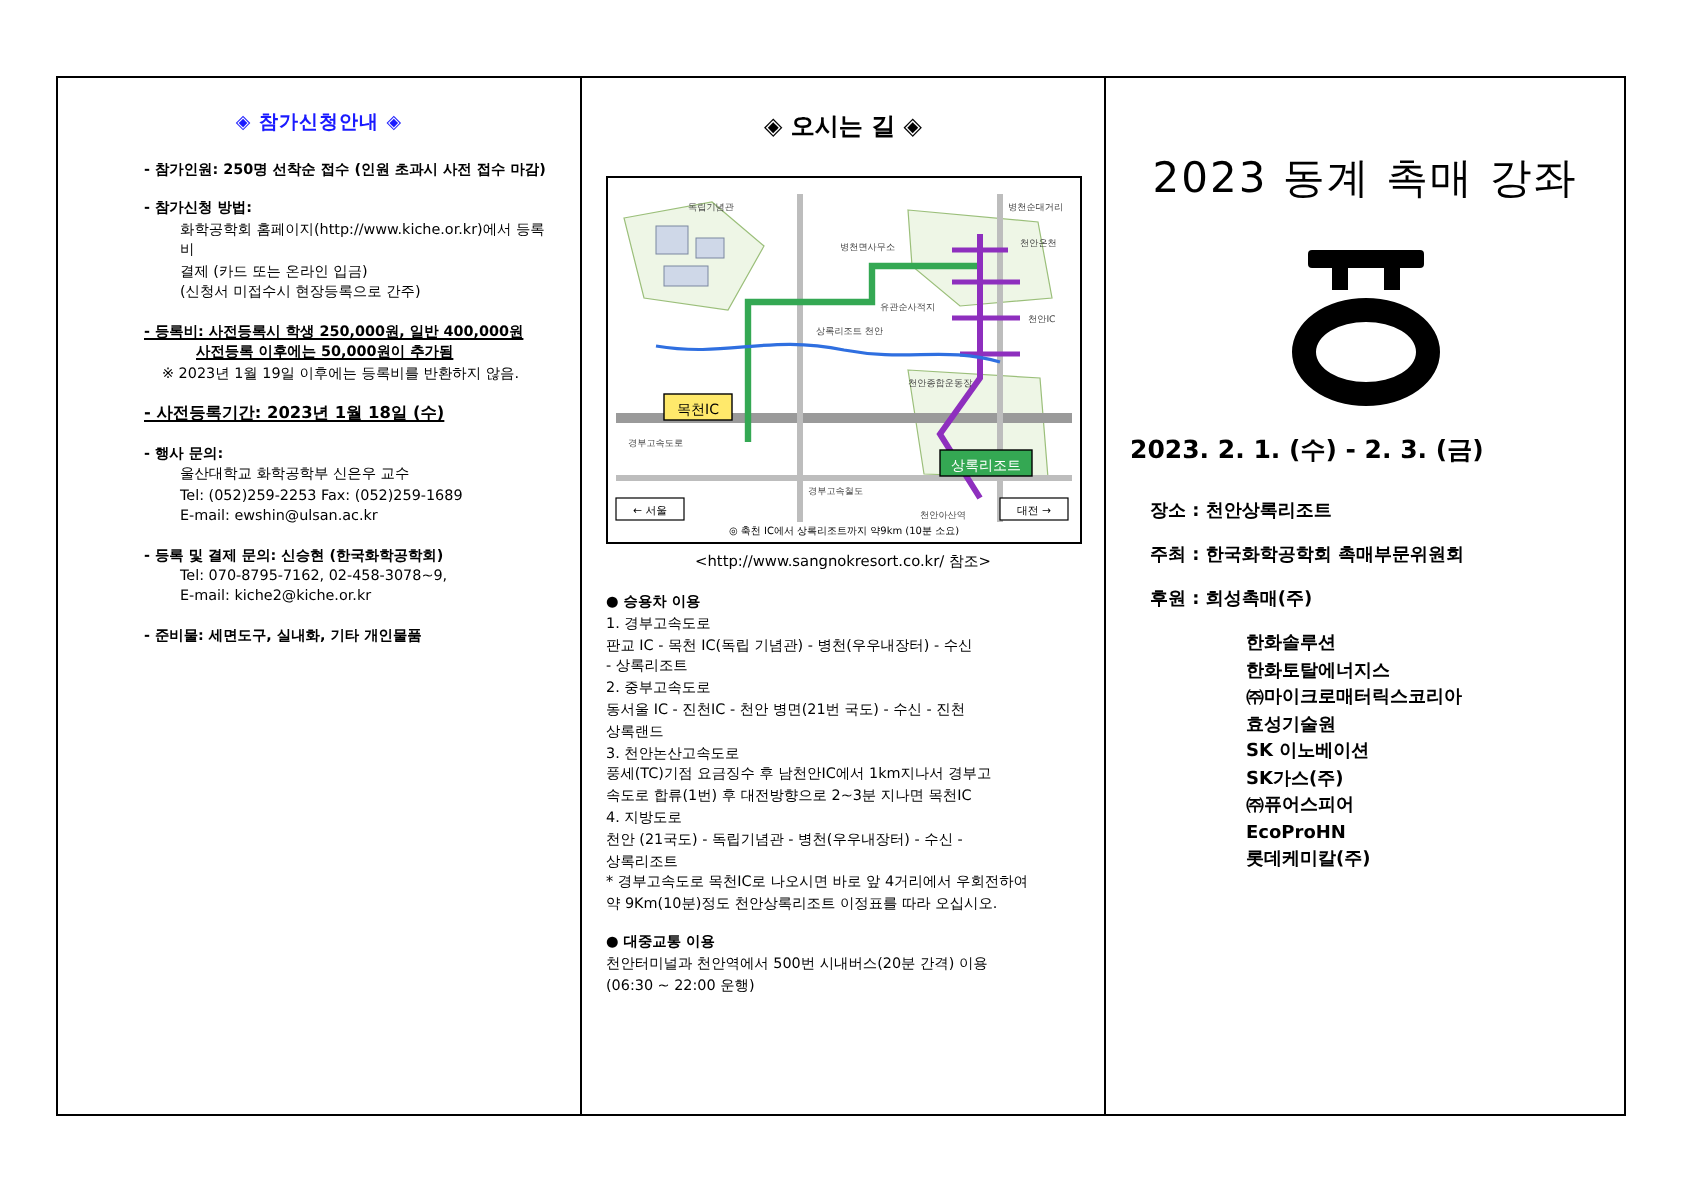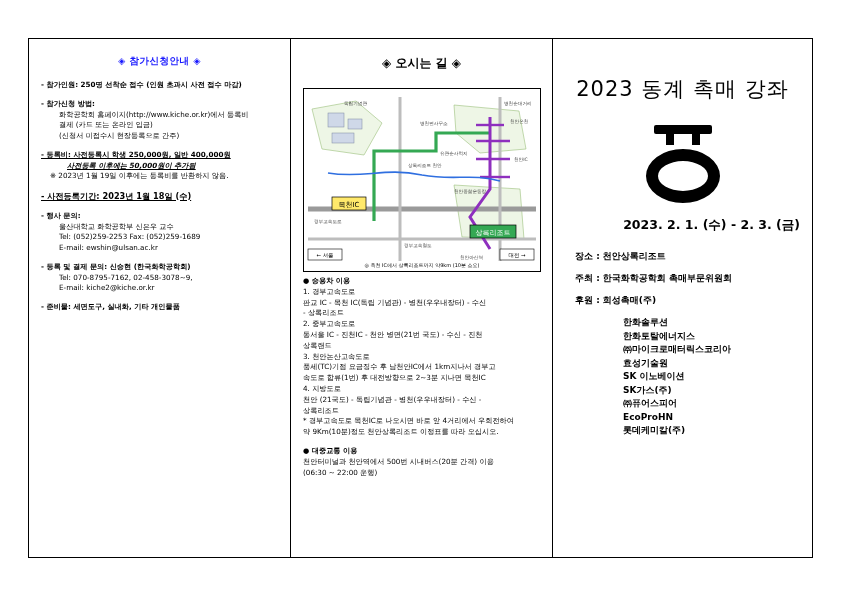"- 참가인원: 250명 선착순 접수" .blk { margin-left: none -> 31px }
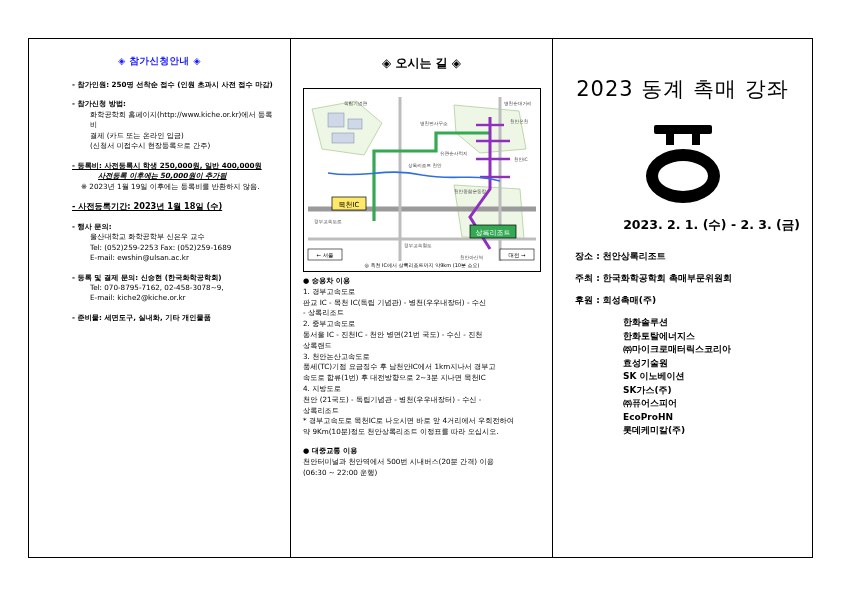"사전등록 이후에는 50,000원이 추가됨" .ind3 { font-style: italic -> none }
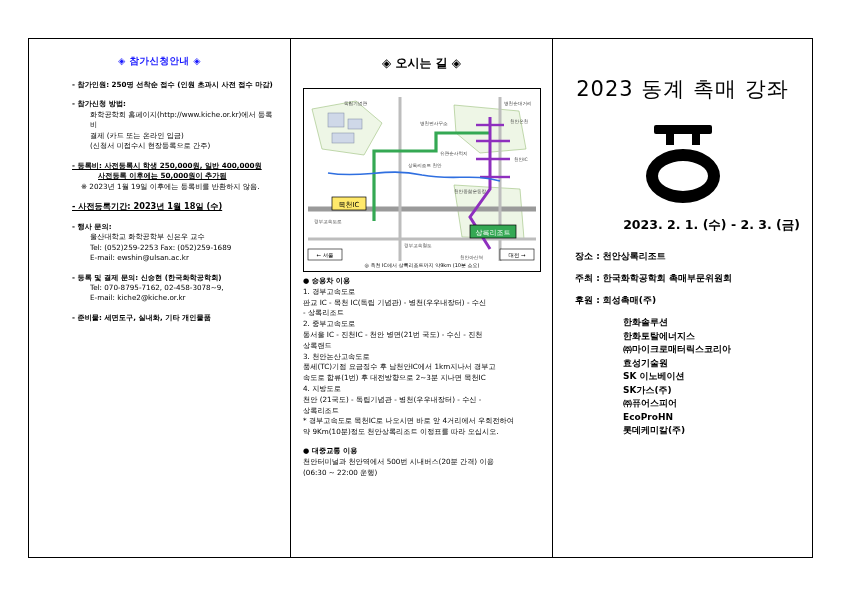"2023. 2. 1. (수) -" .dates { text-align: right -> left }
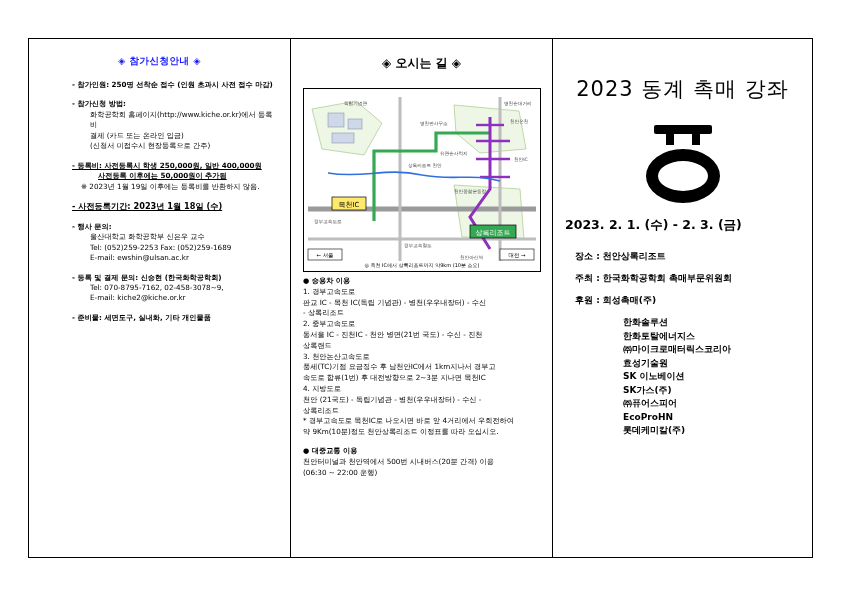"<http://www.sangnokresort.co.kr/ 참조>" div.map-cap { html: none -> <div>&lt;http://www.sangnokresort.co.kr/ 참조&gt;</div> }
